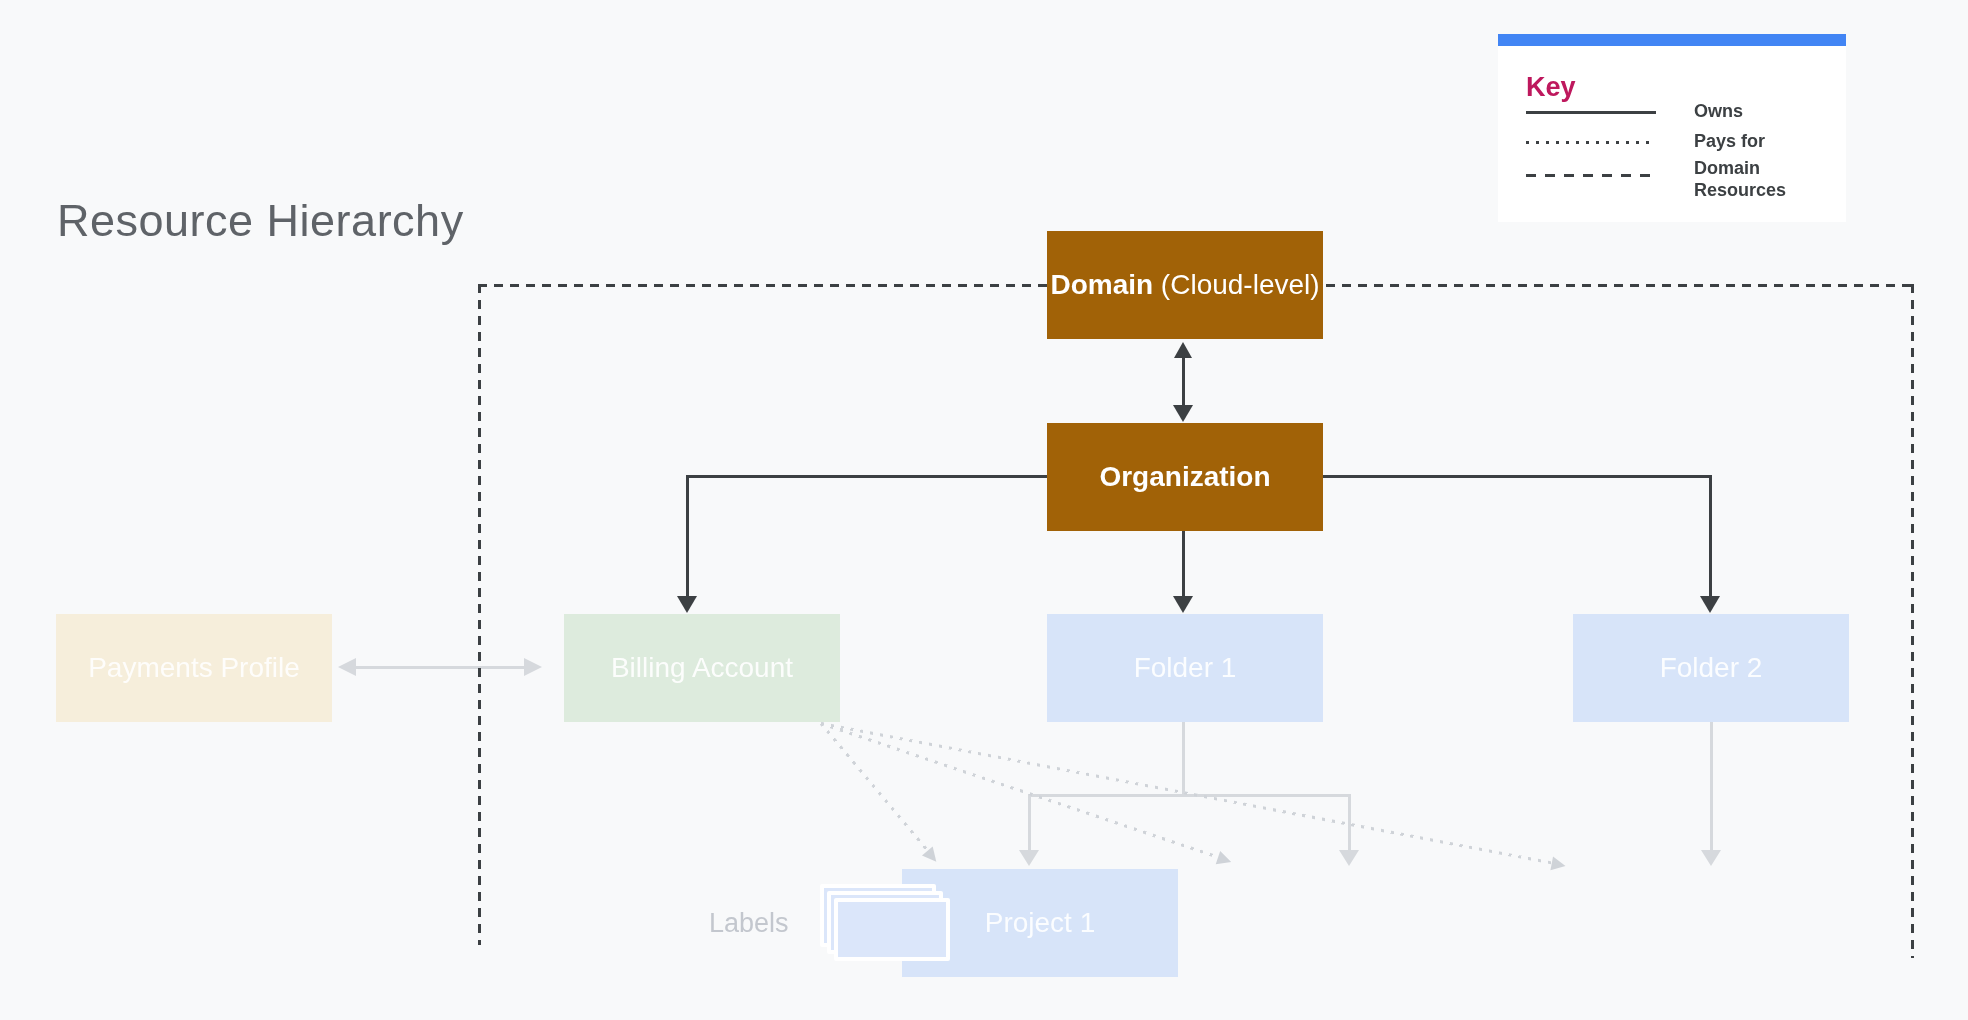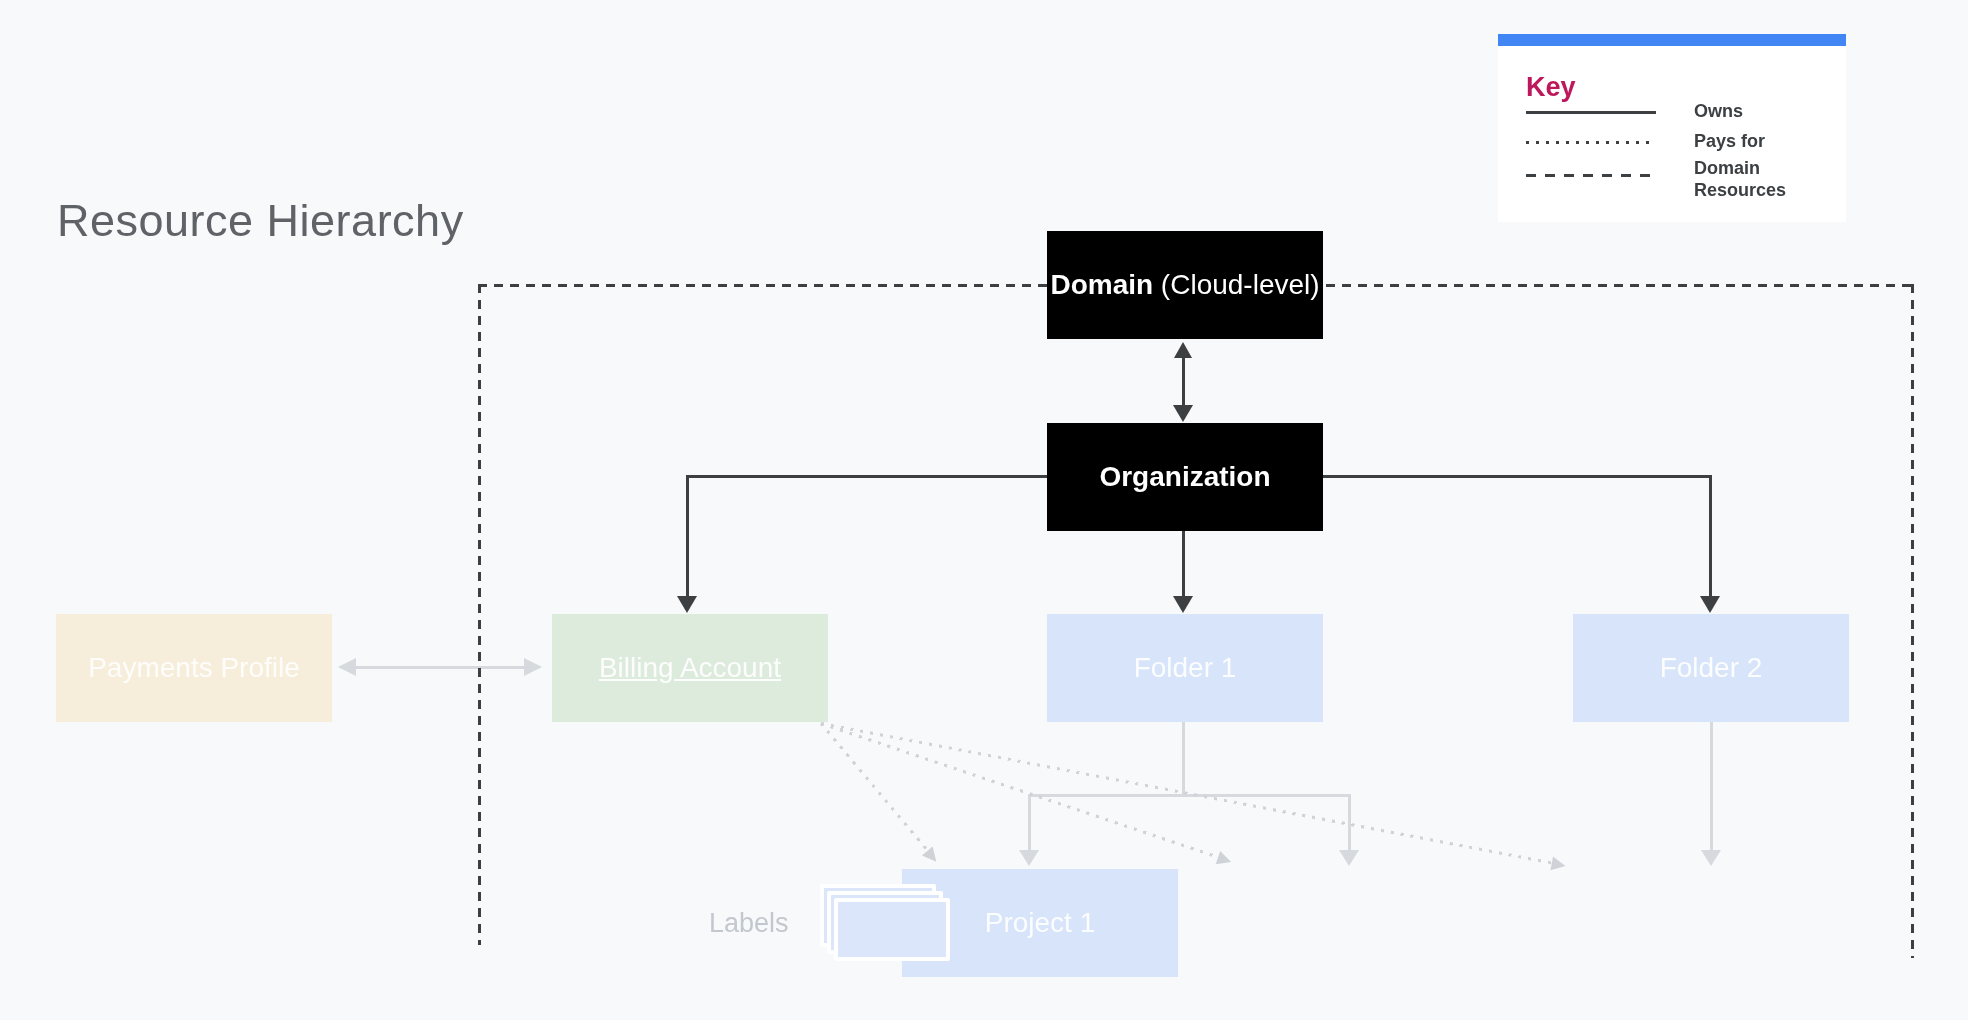"Domain" .node-red { background: #000000 -> #a16207 }
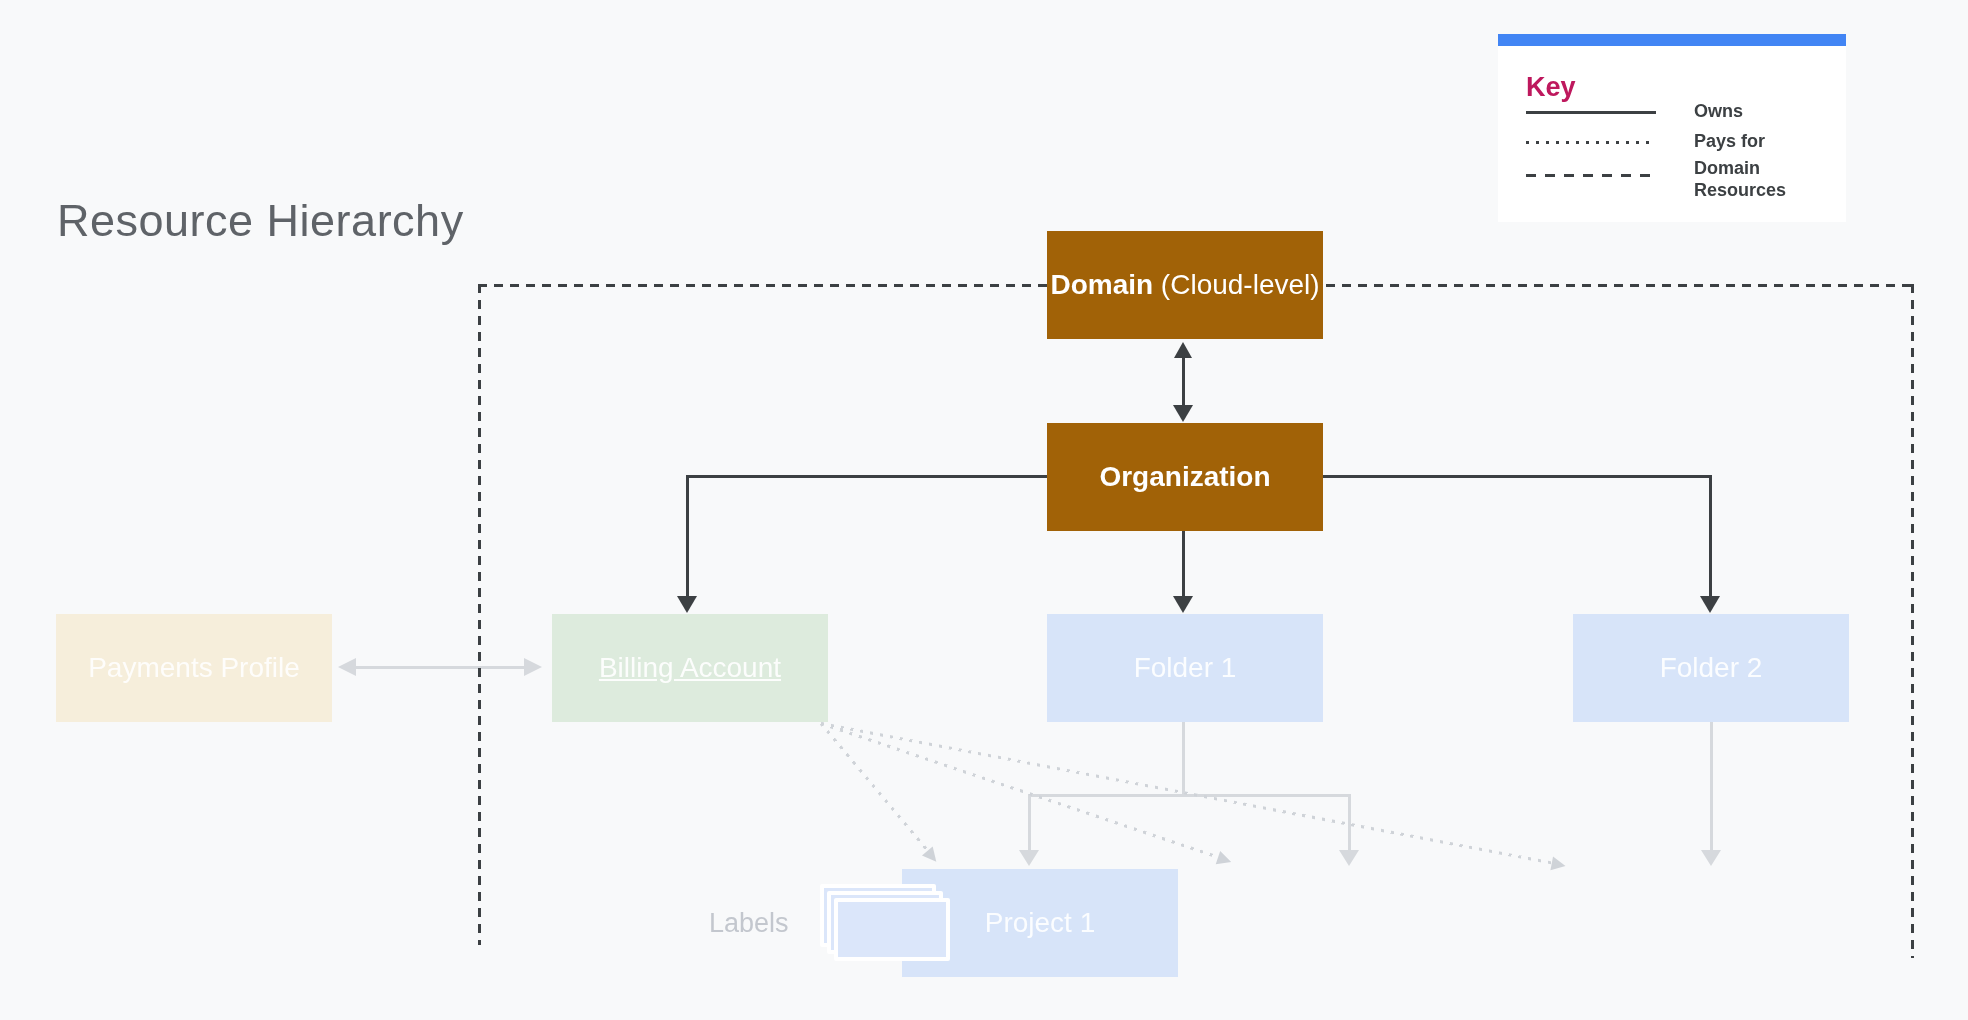"Billing Account" div.node { left: 552px -> 564px; text-decoration: underline -> none }
